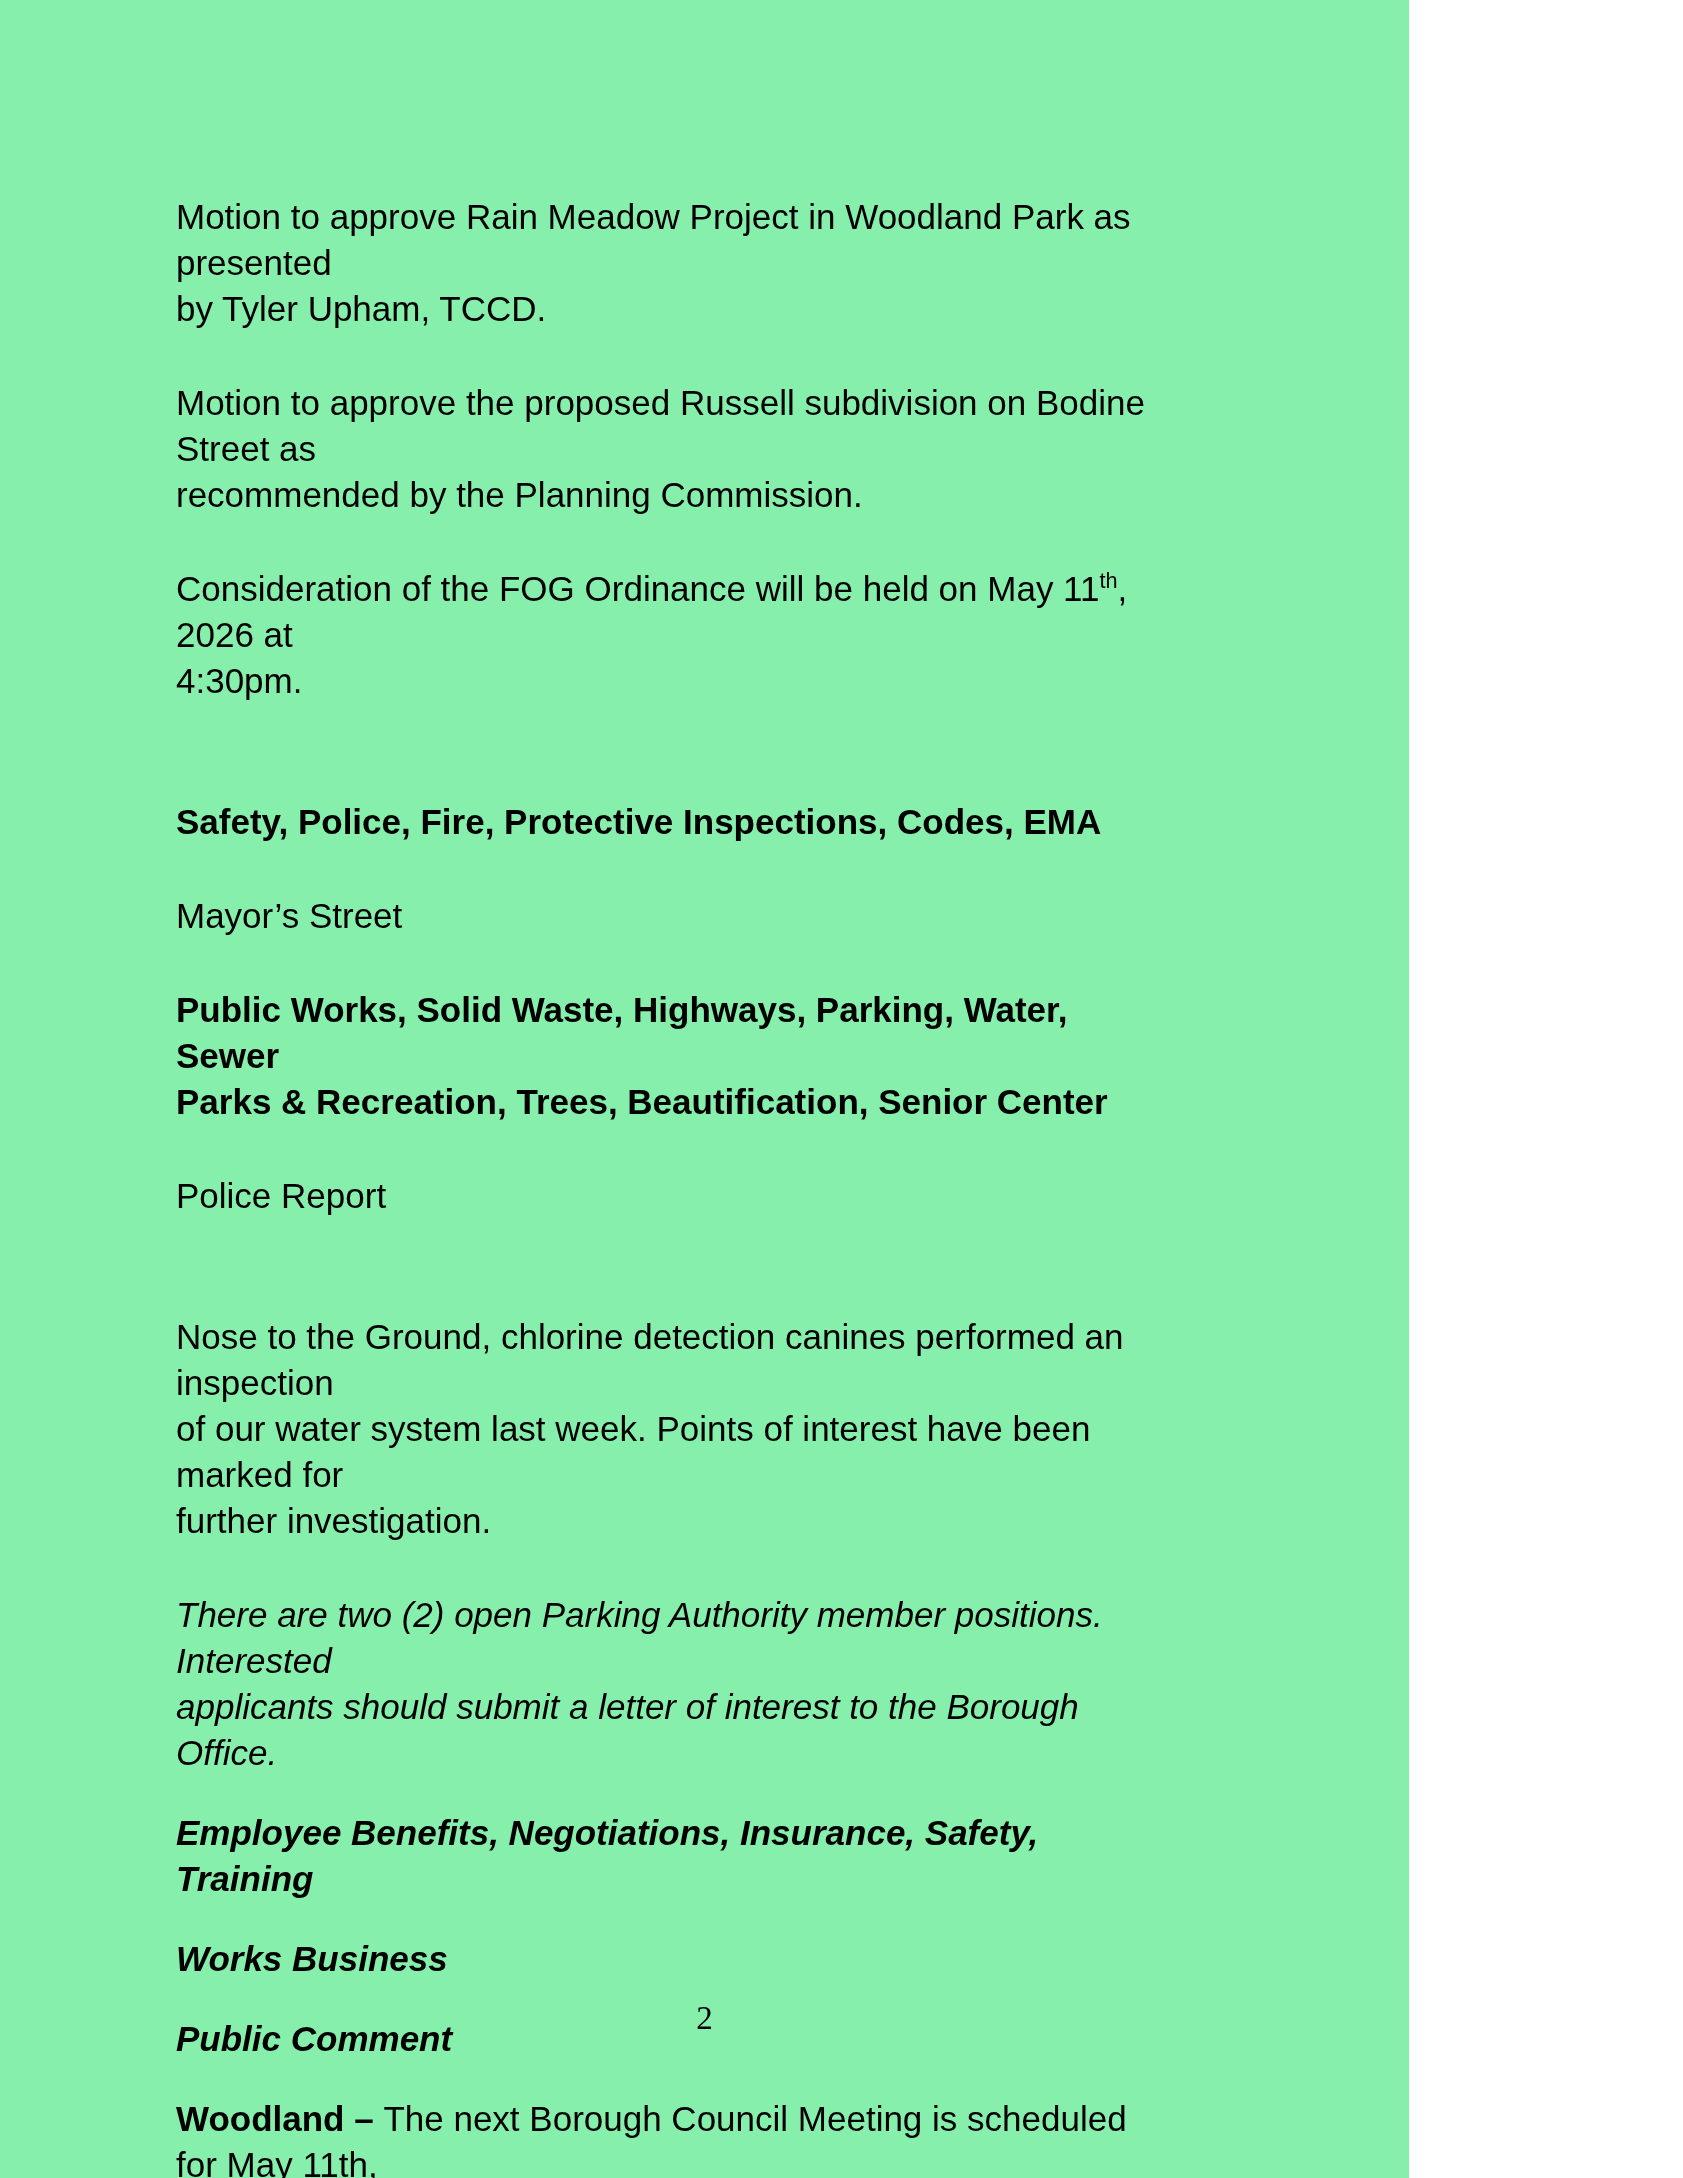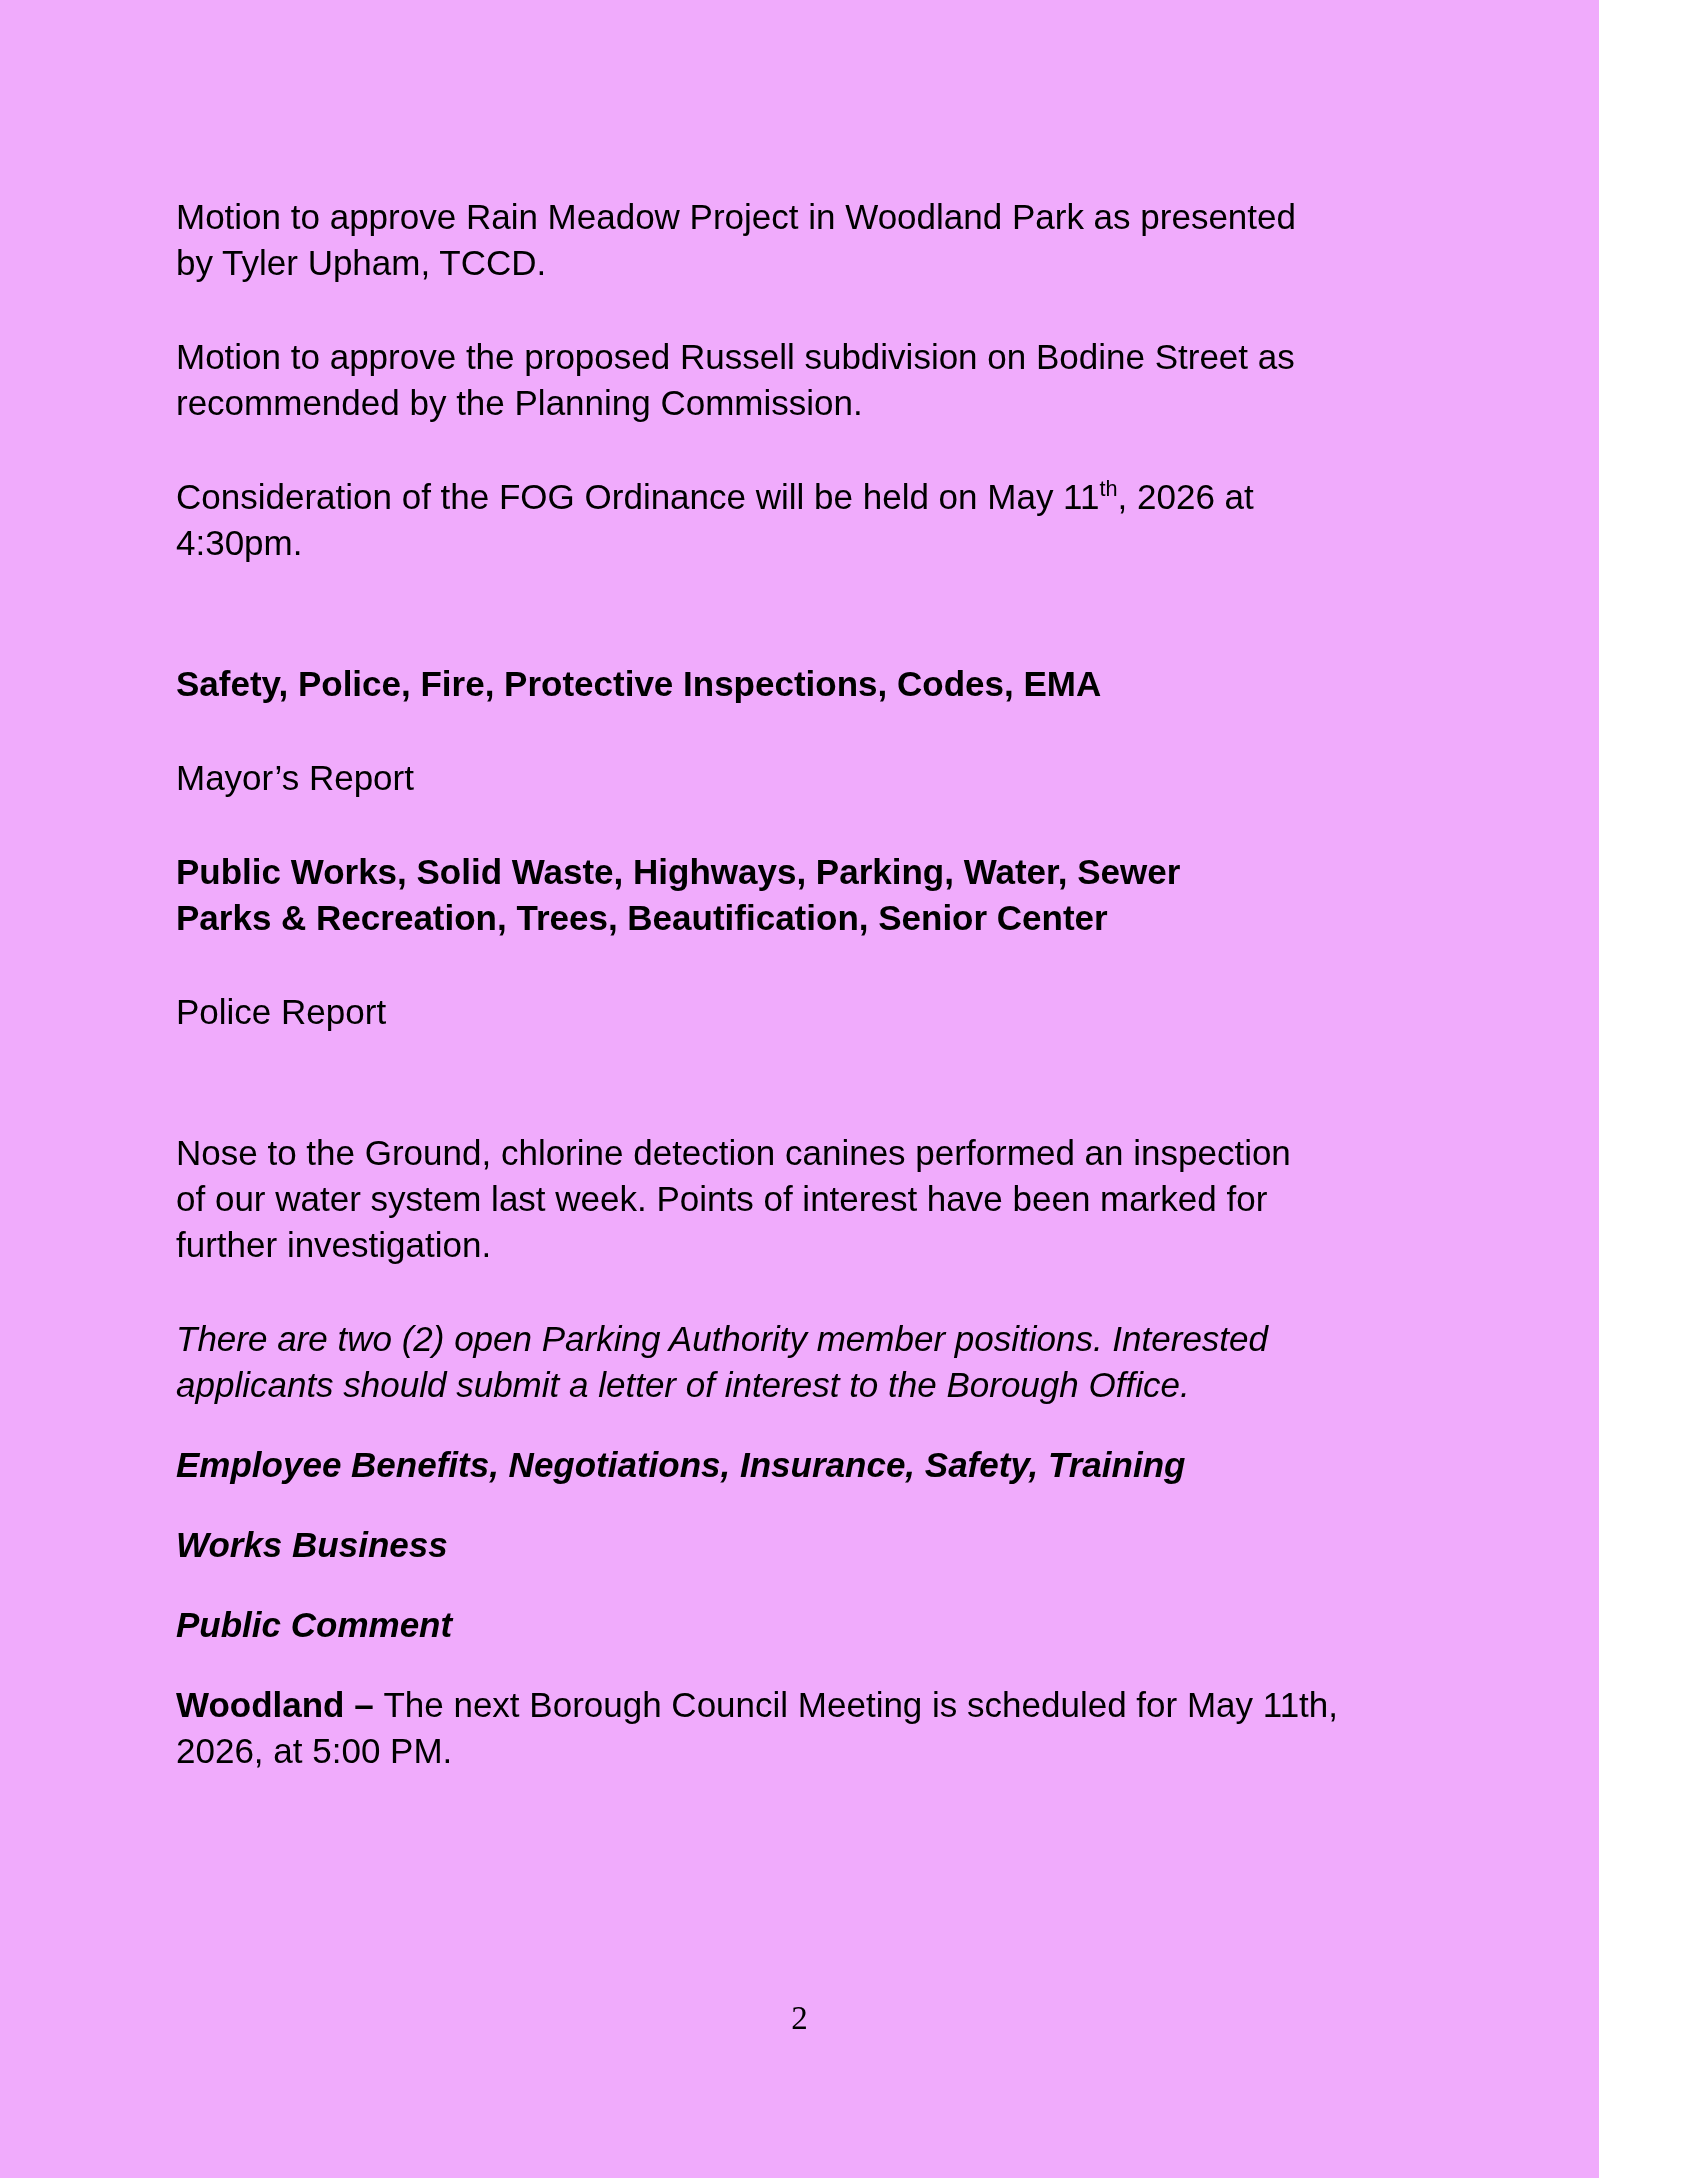"Motion to approve Rain Meadow" .page { background: #f0abfc -> #86efac; width: 1599px -> 1409px }
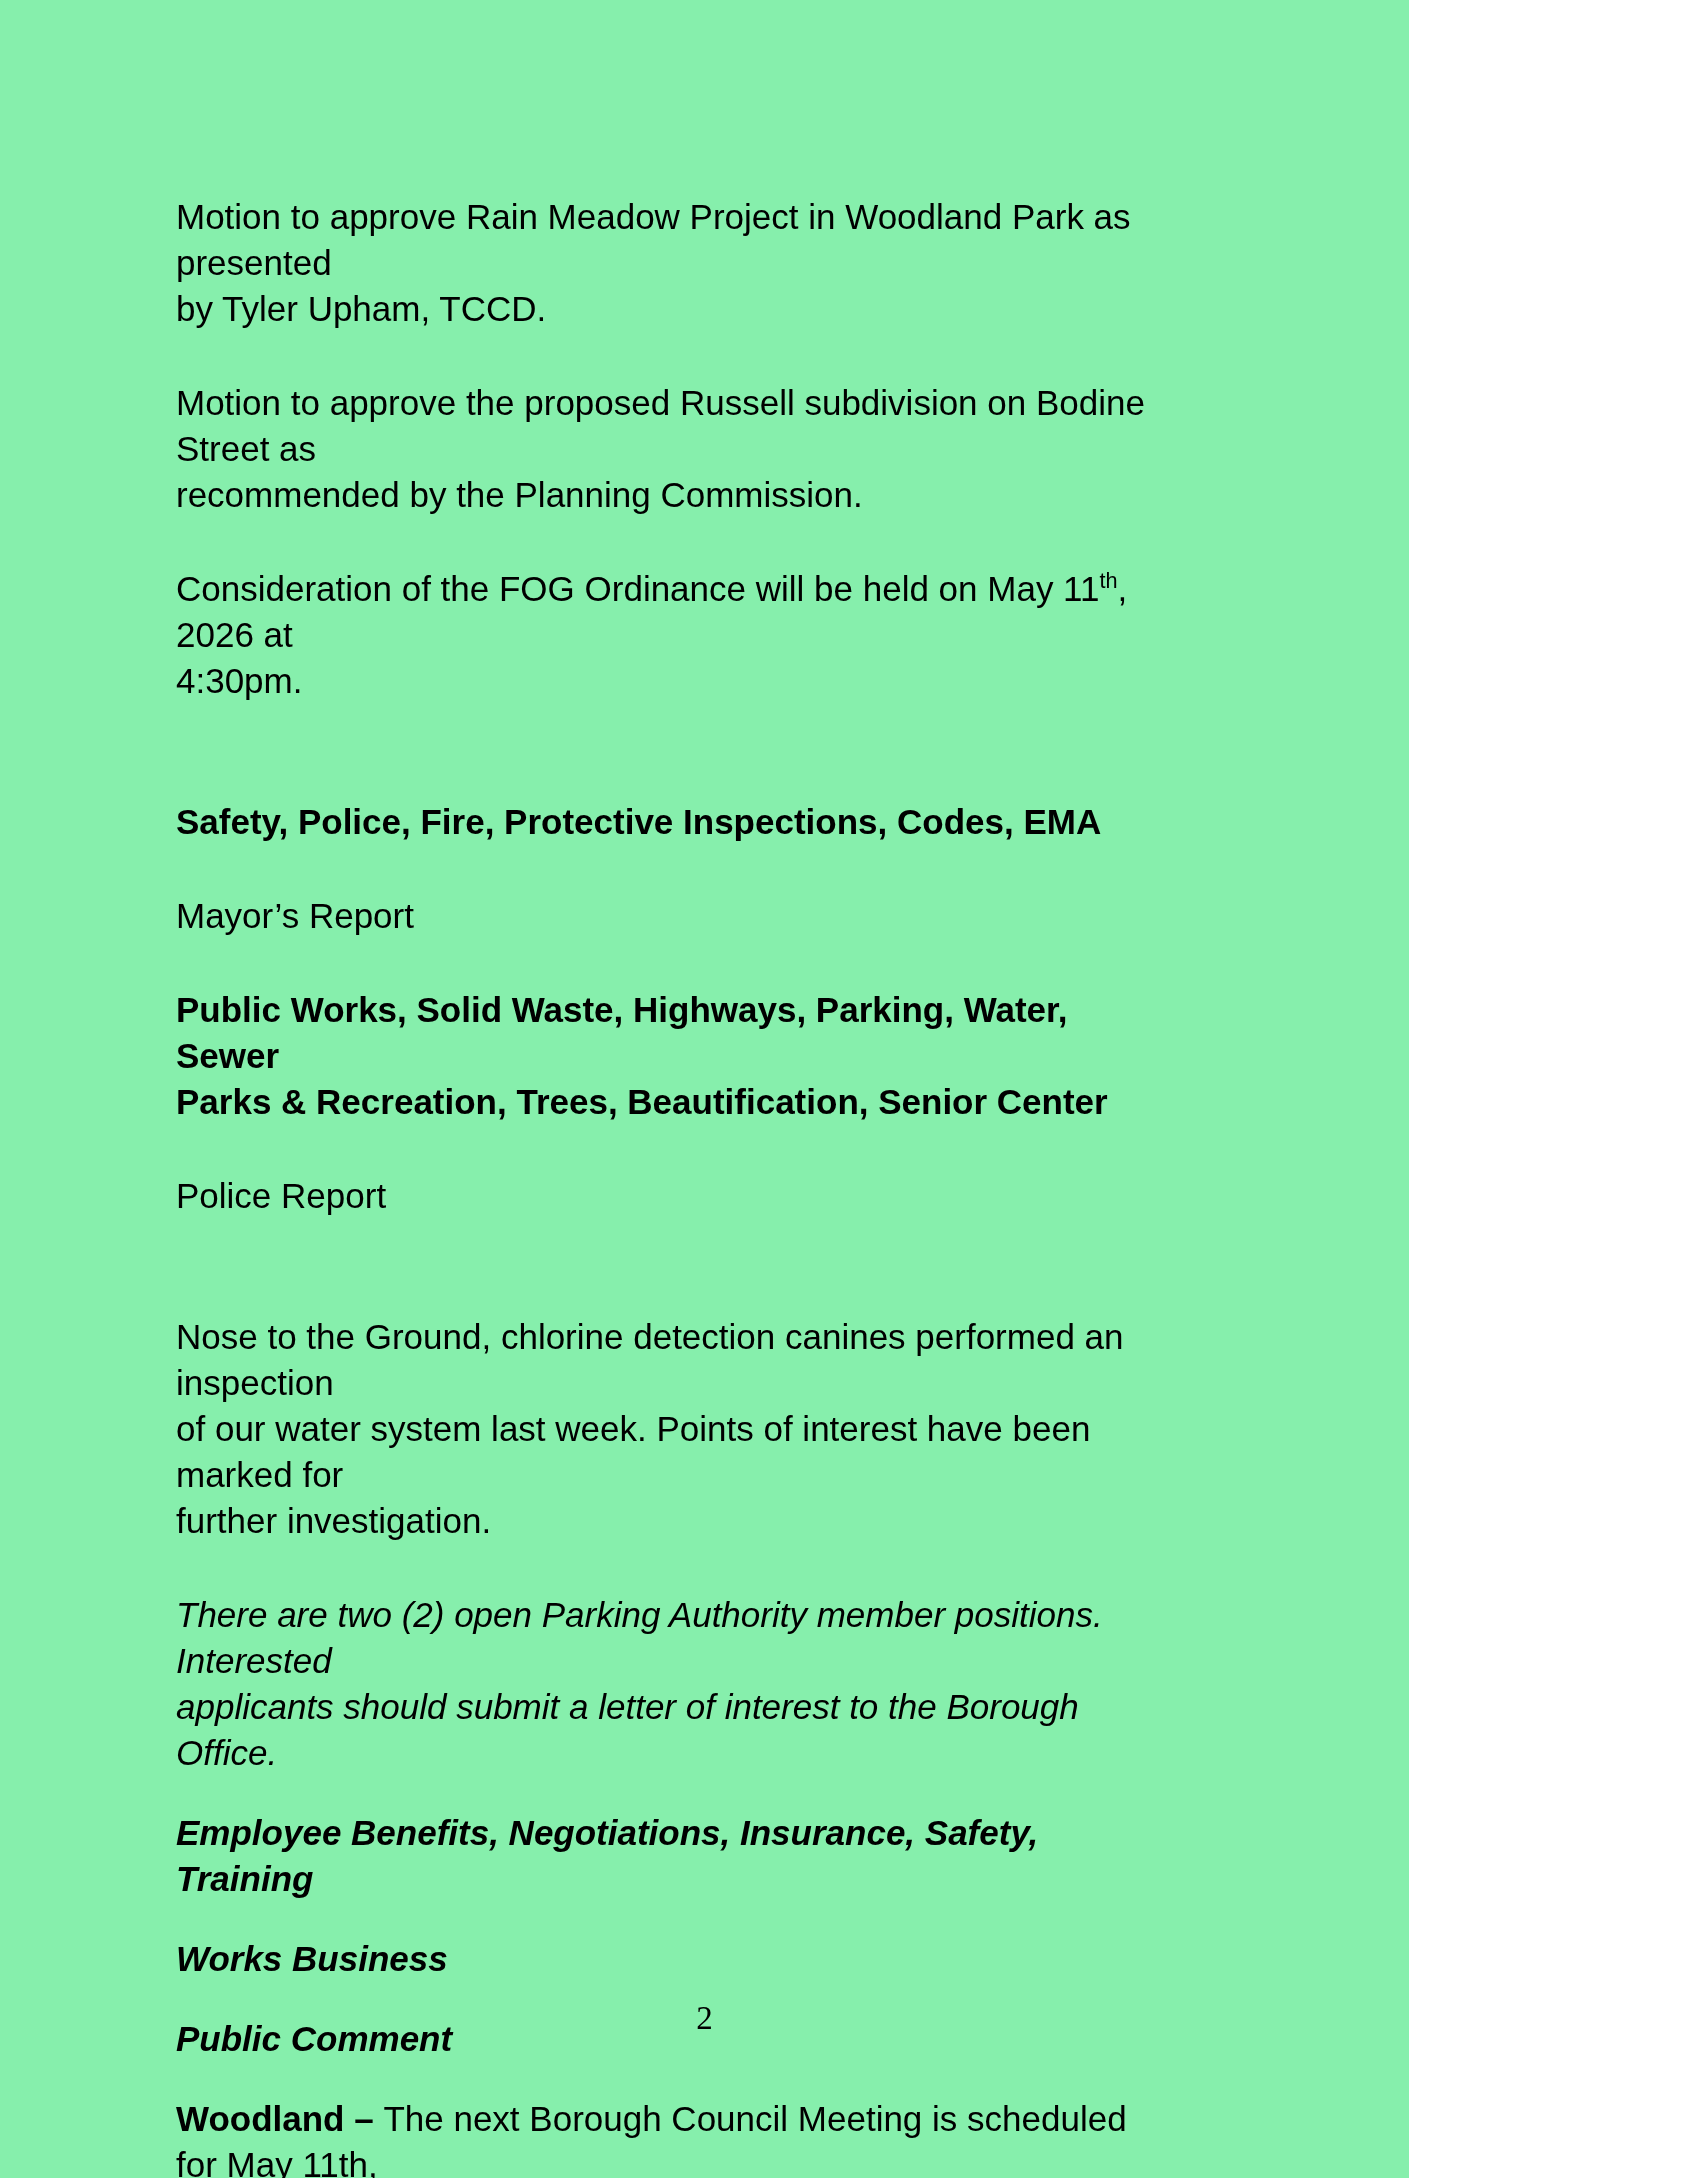"Mayor’s Report" p.block { text: Report -> Street }
